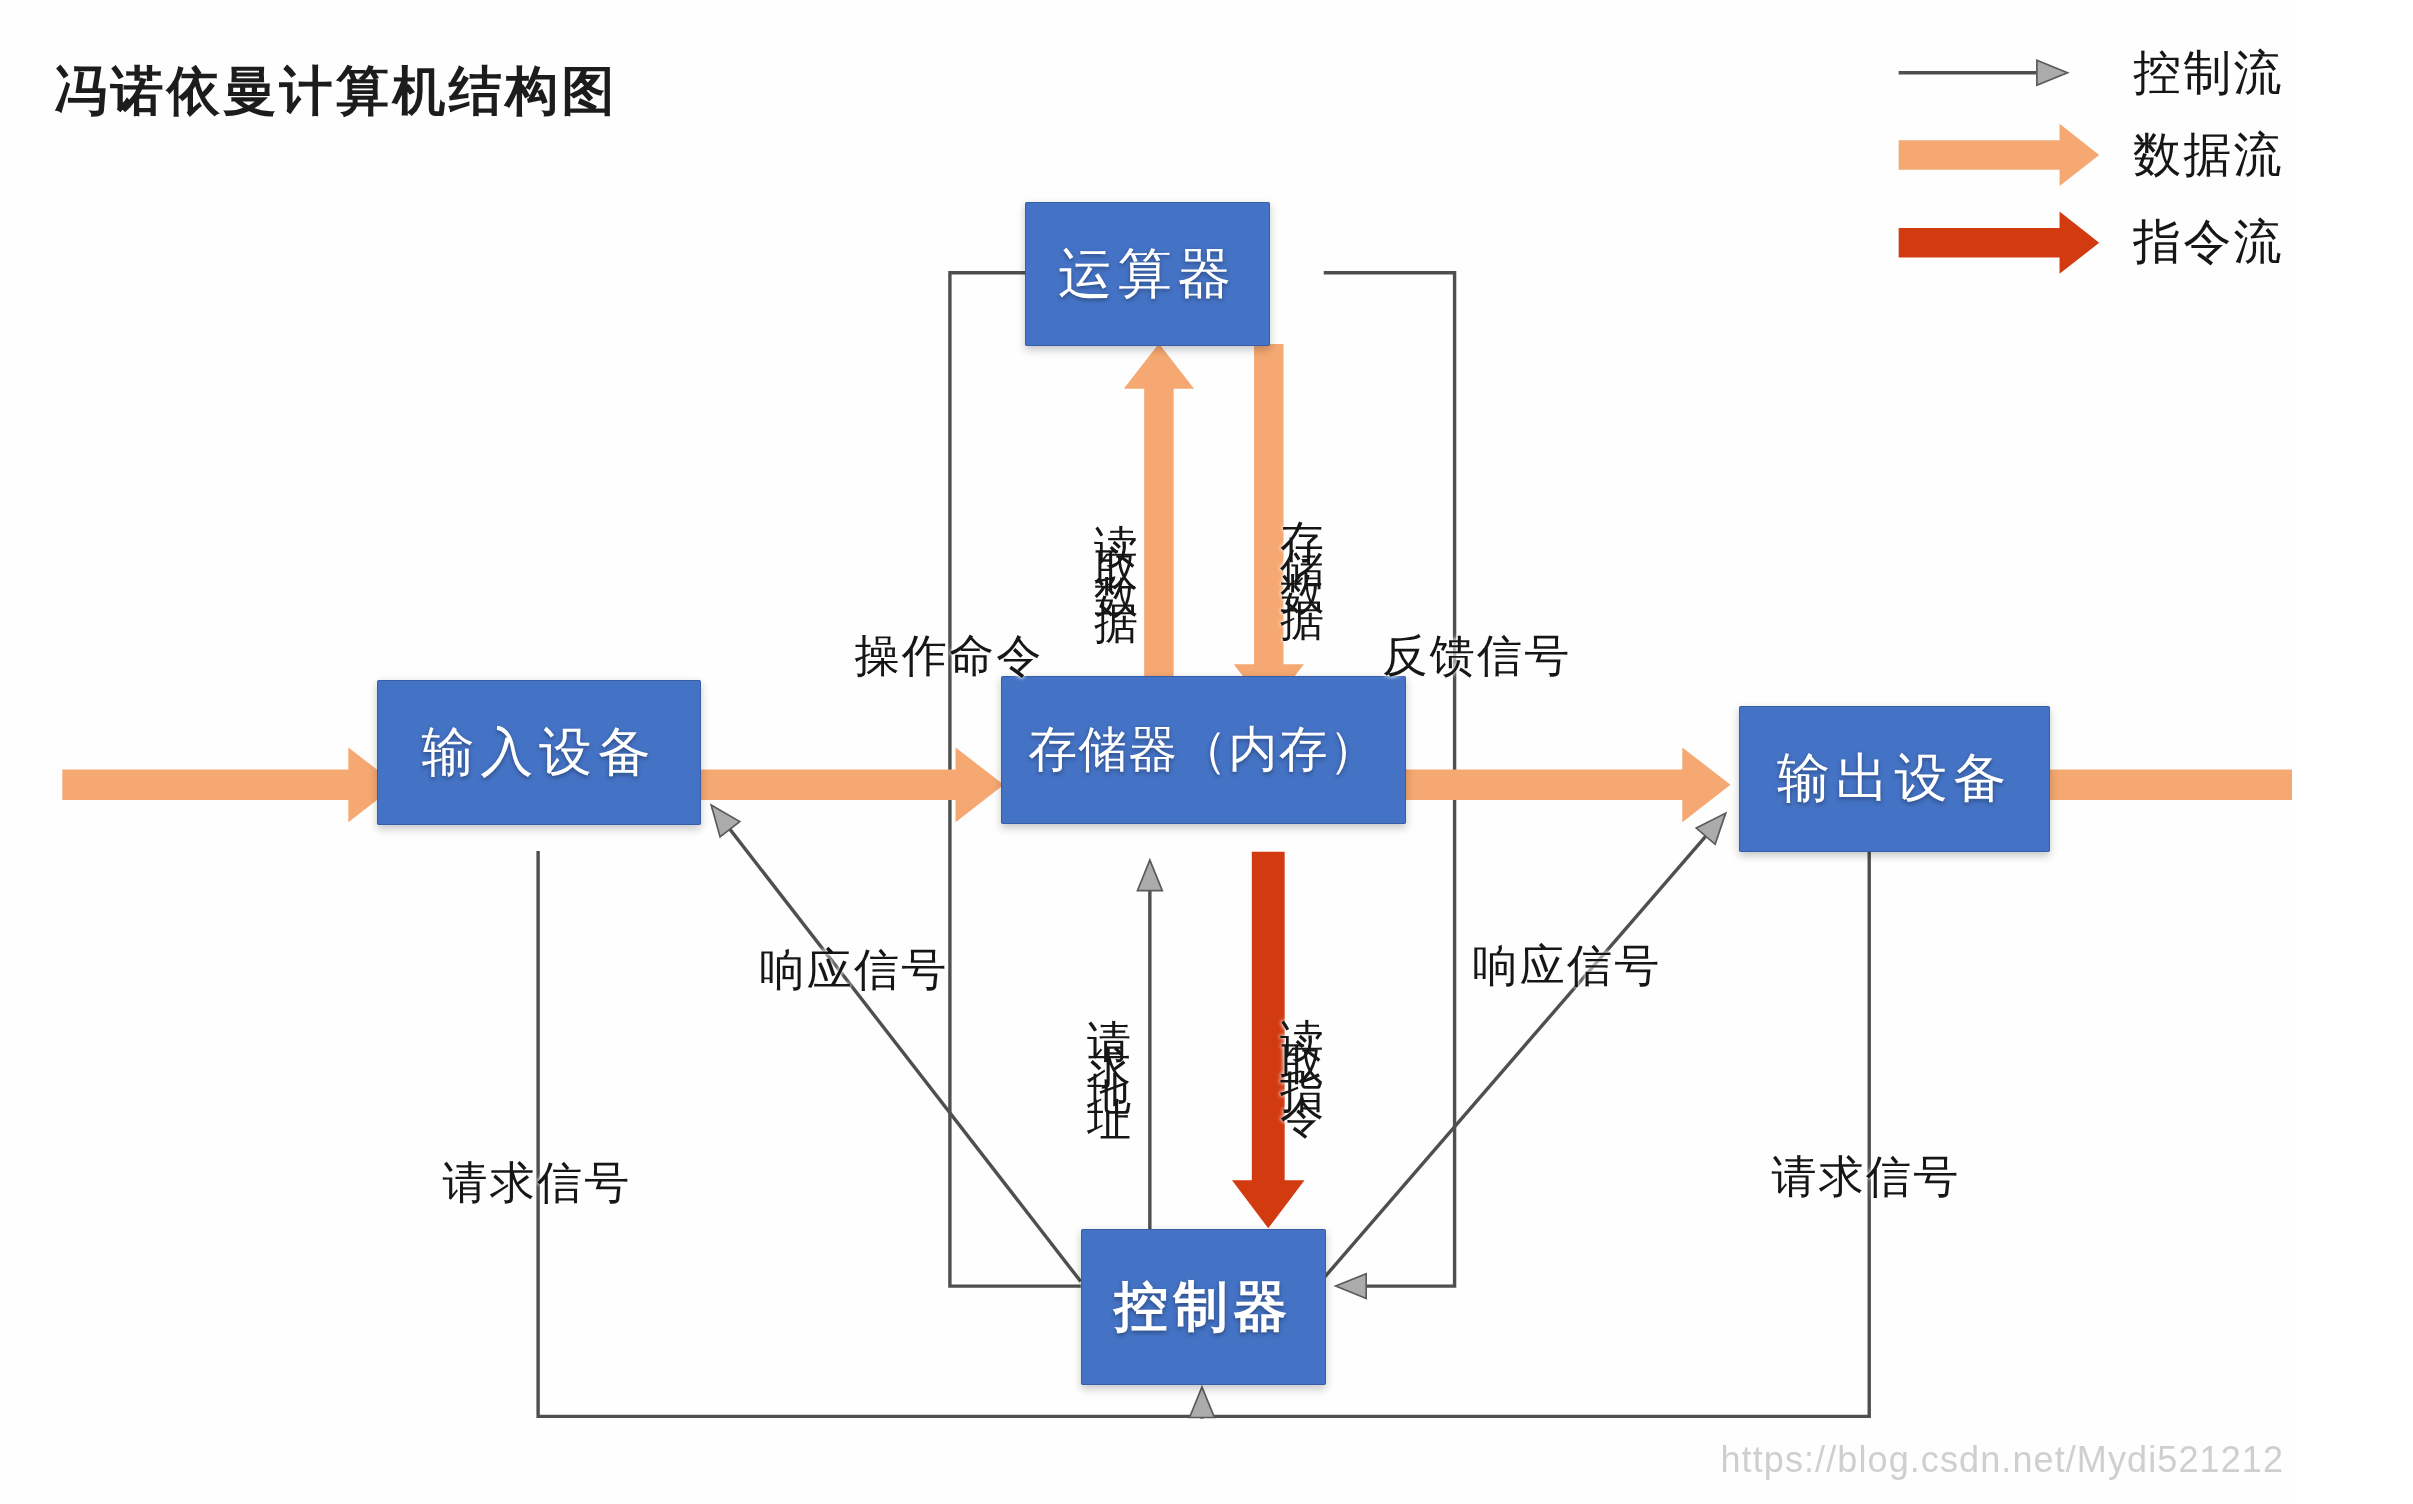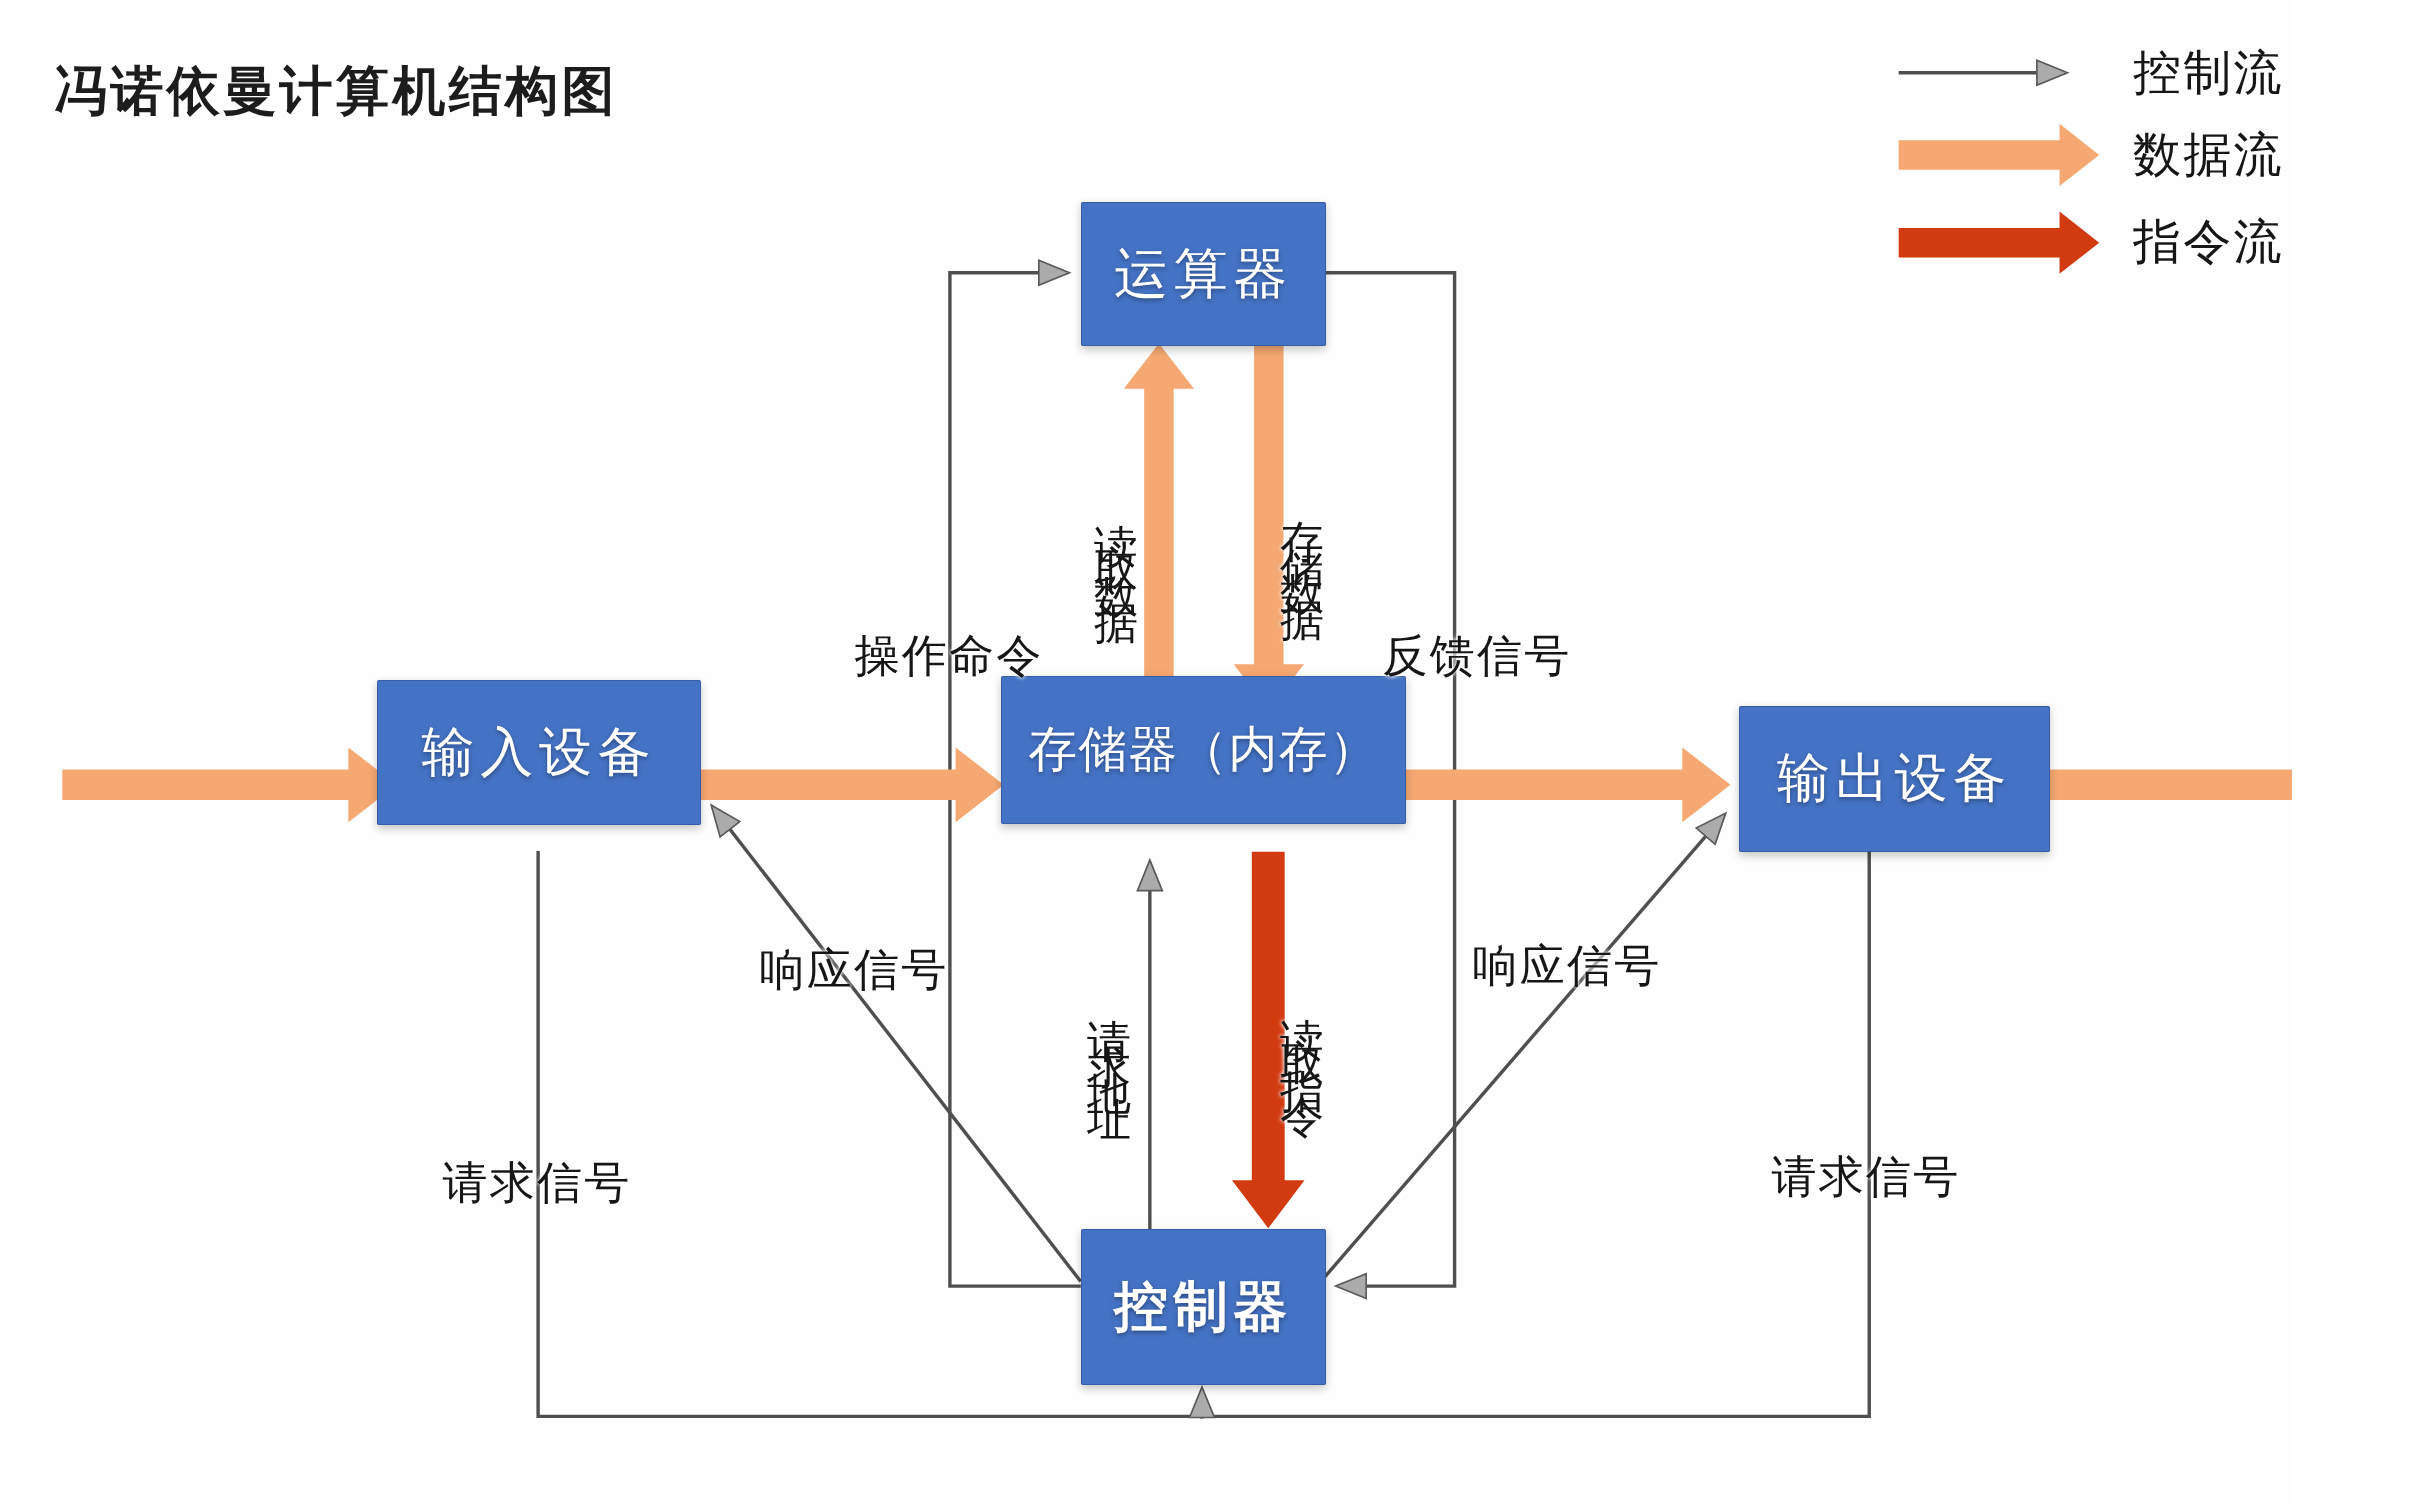"运算器" .node-alu { left: 1081px -> 1025px }
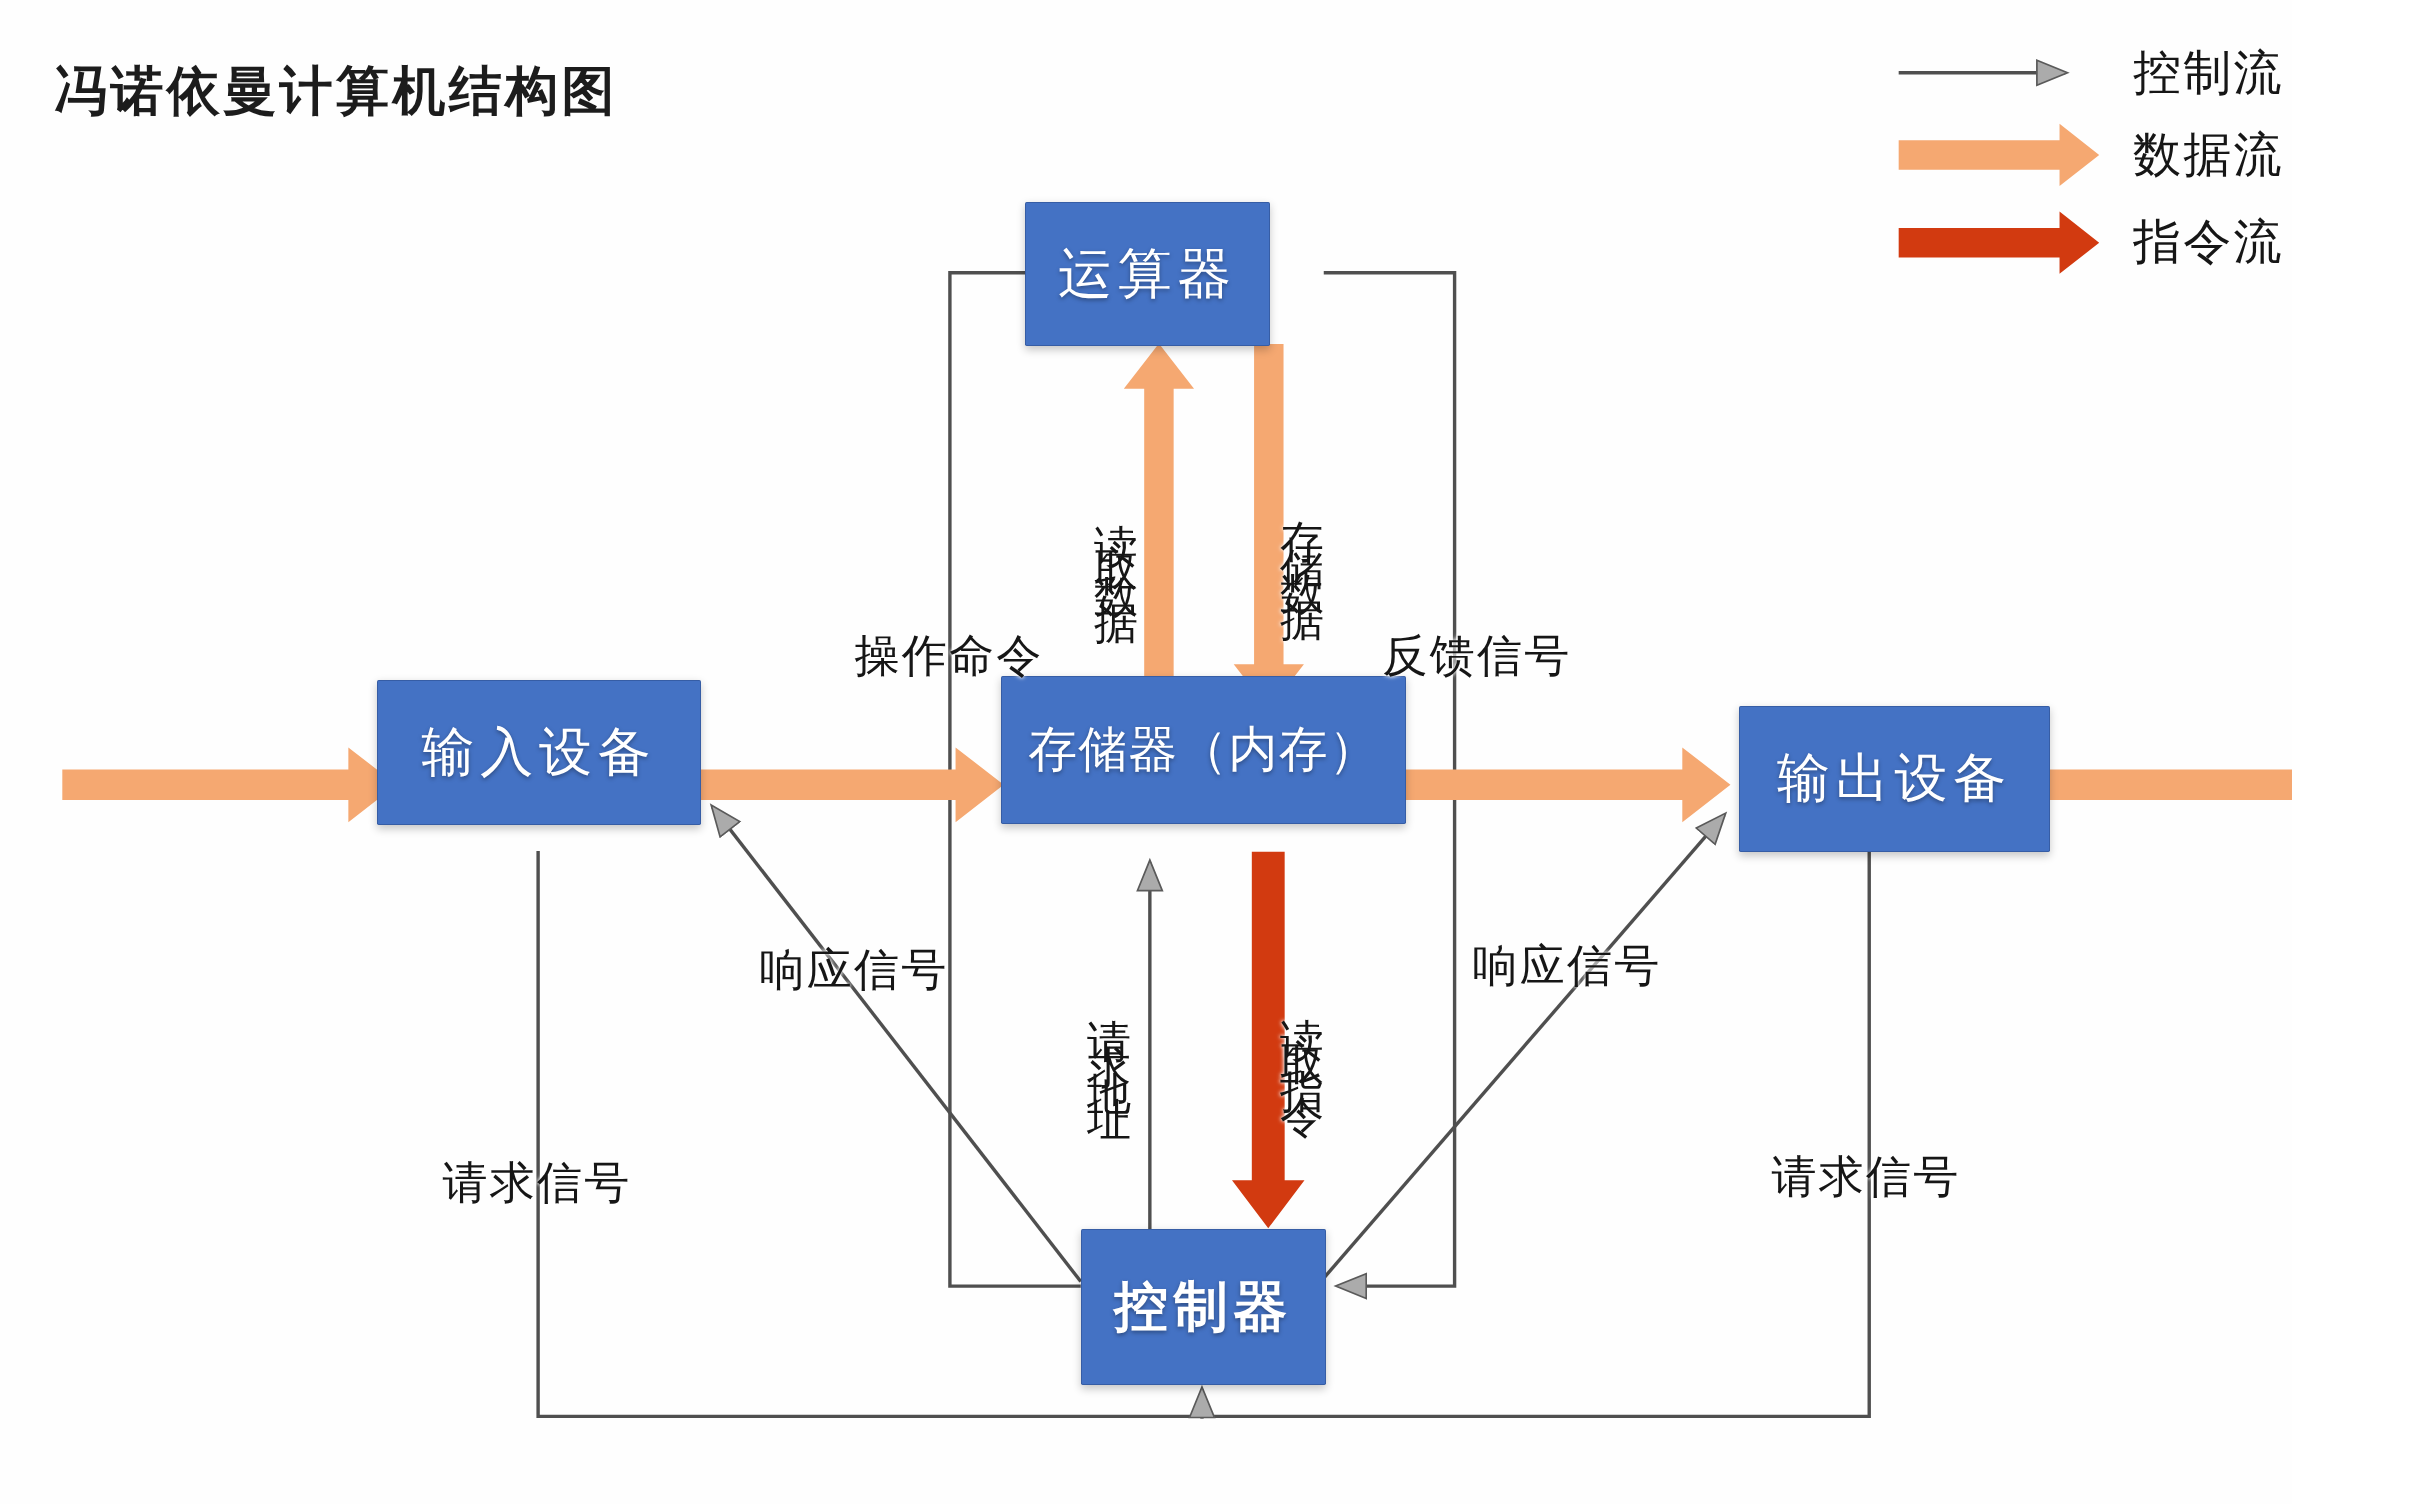"https://blog.csdn.net/Mydi521212" div.watermark { html: none -> <div>https://blog.csdn.net/Mydi521212</div> }
